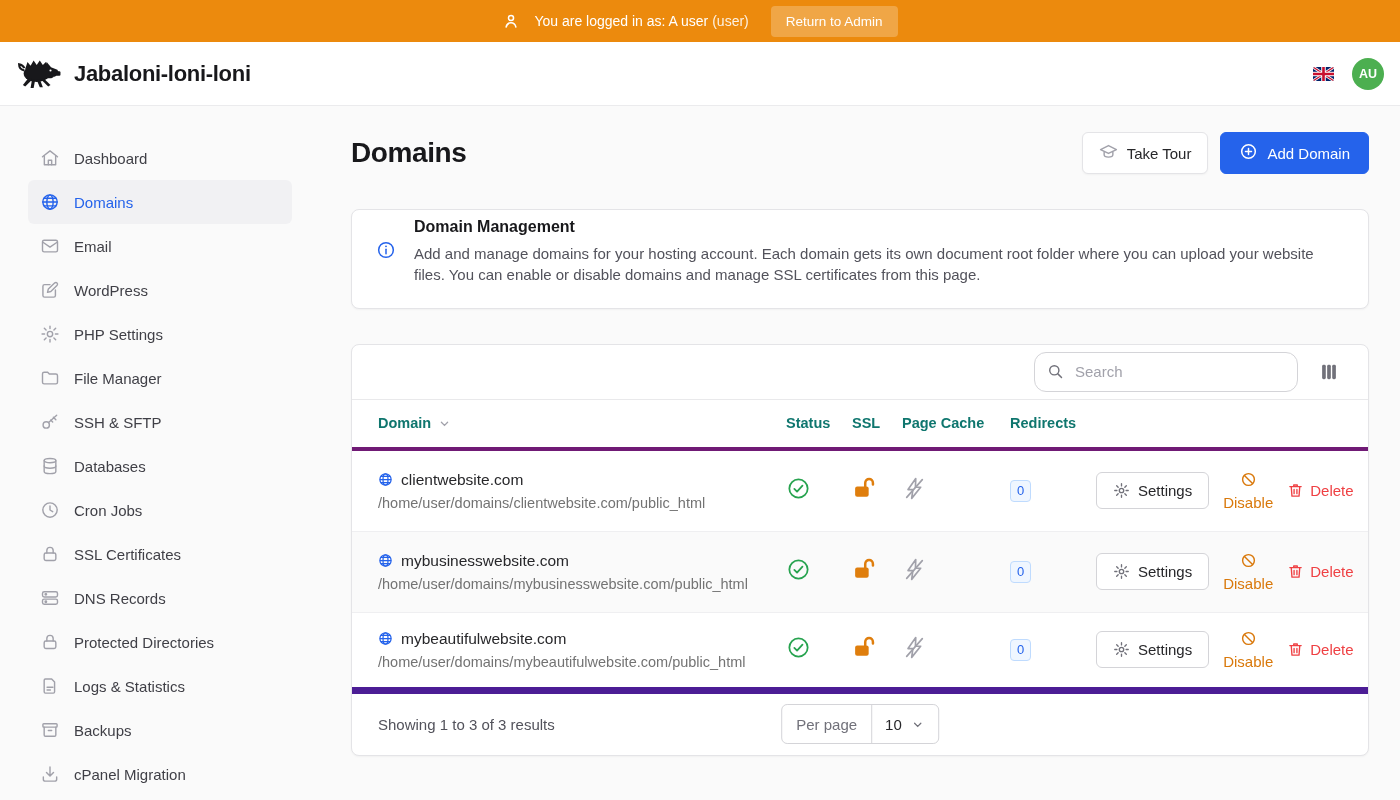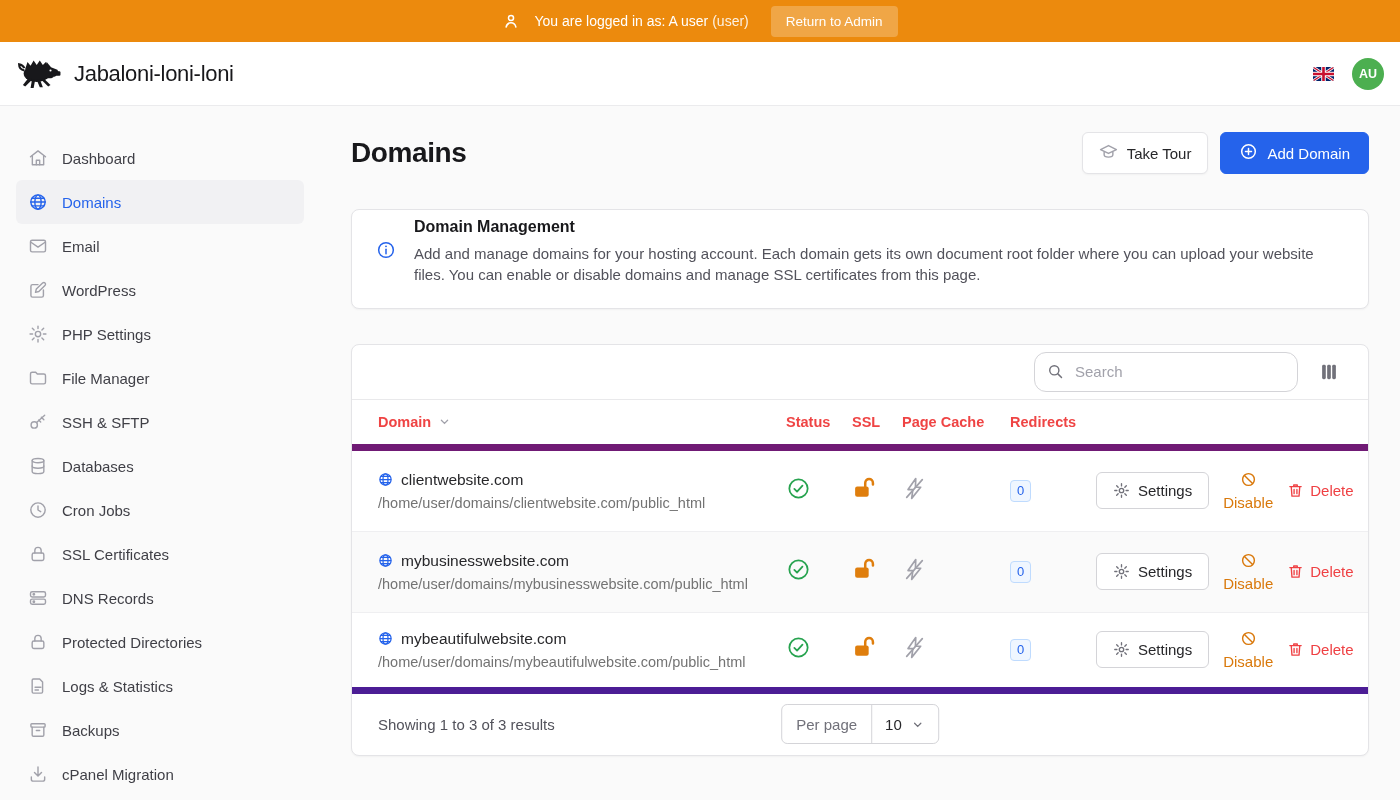"Jabaloni-loni-loni" .brand-title { font-weight: 400 -> 700 }
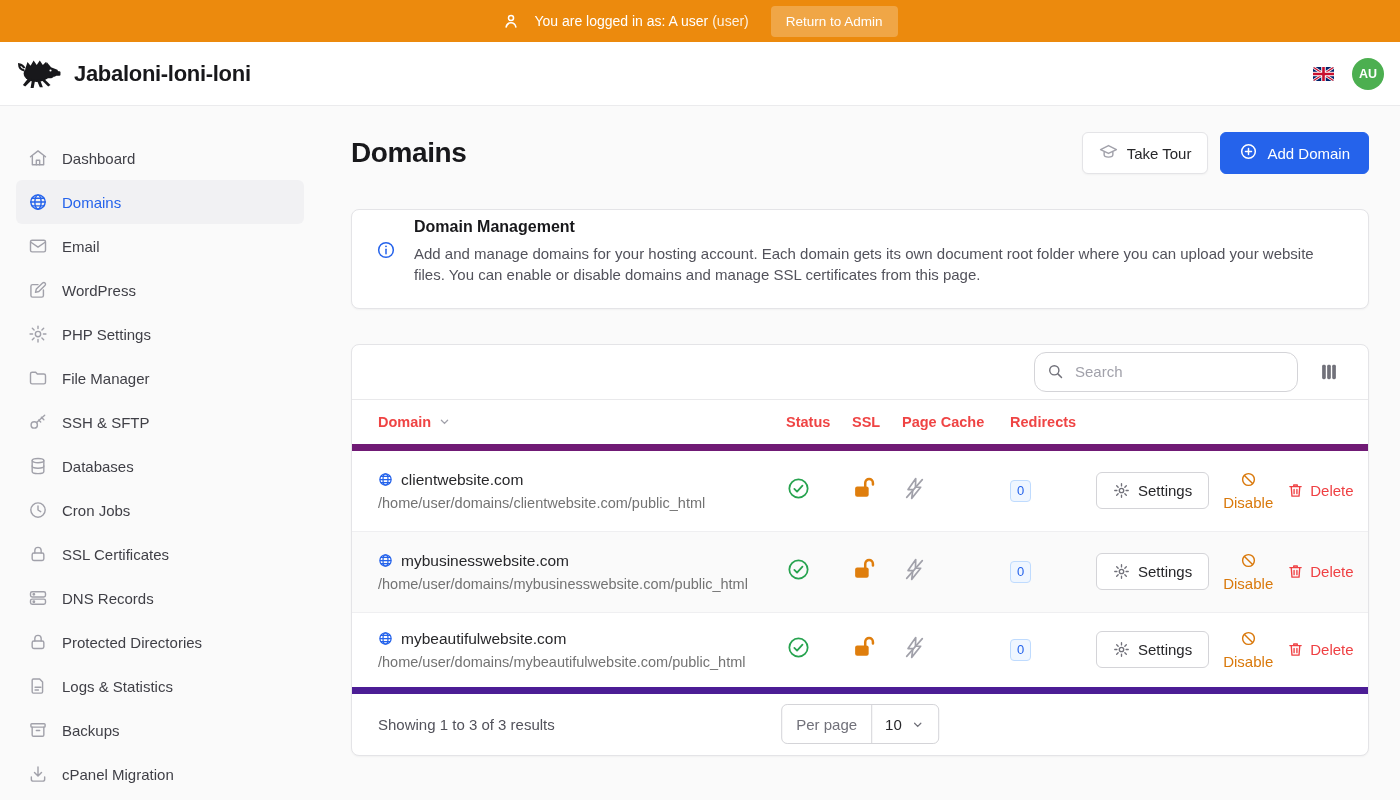"Dashboard" .sidebar { padding: 30px 16px 0 -> 30px 28px 0 }
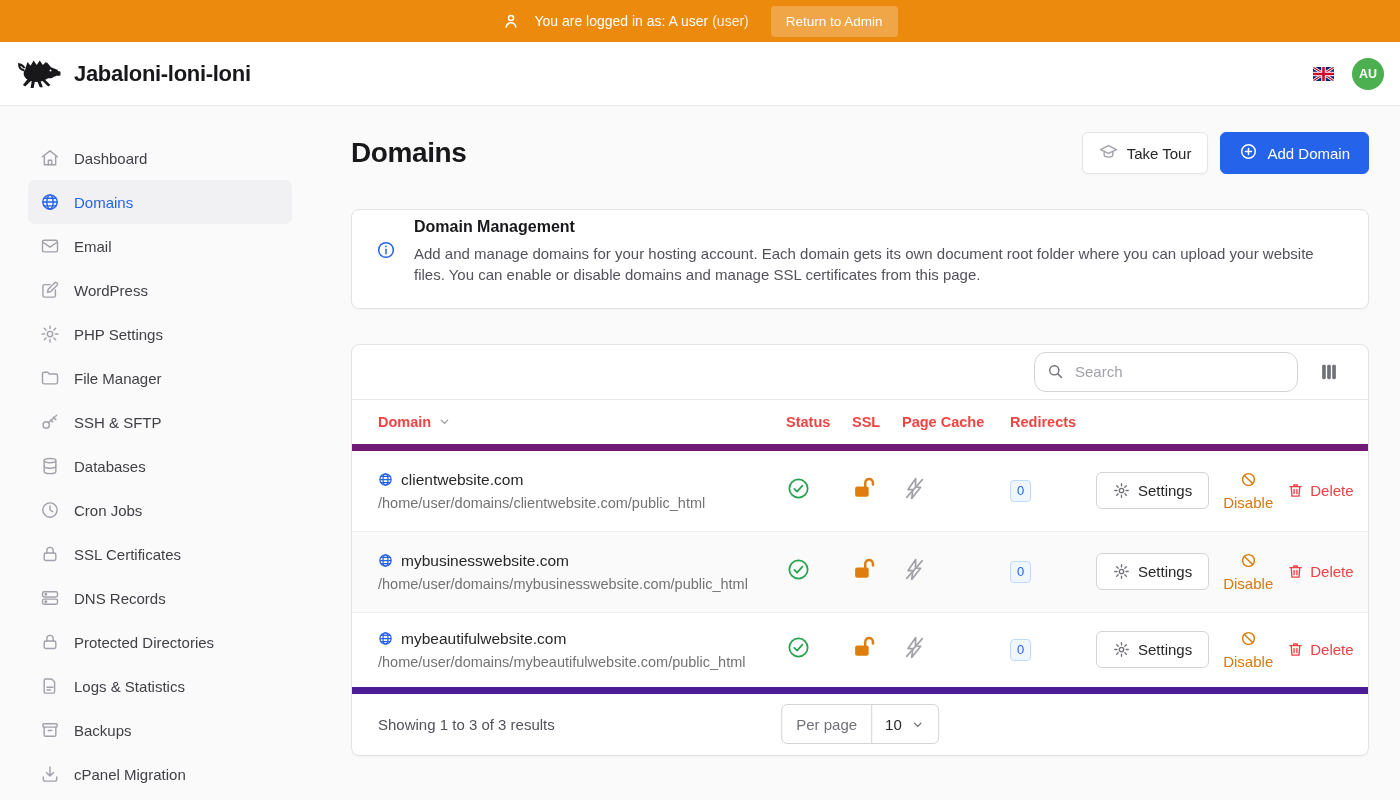"Domain" .thead { border-bottom: 7px solid #701a75 -> 4px solid #701a75; color: #ef4444 -> #0f766e }
